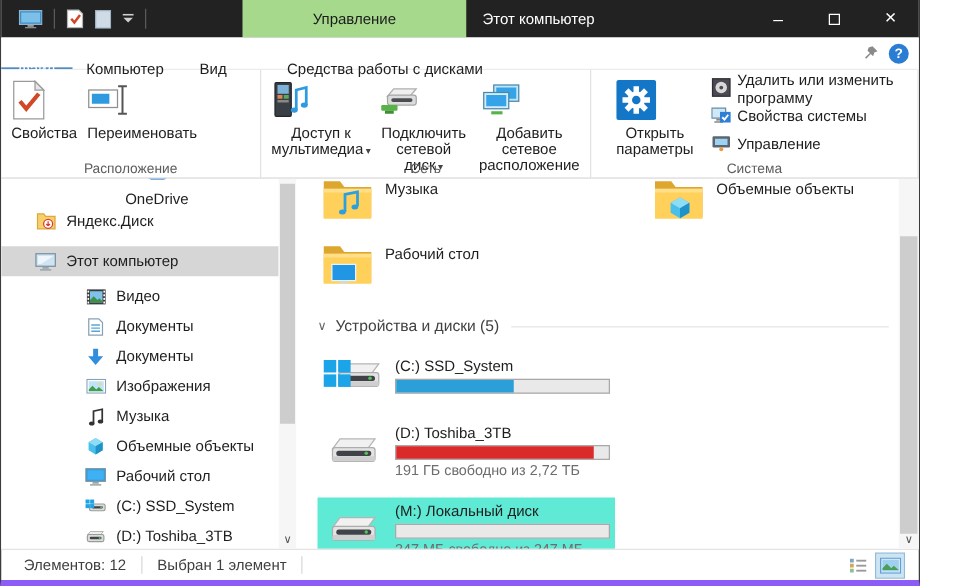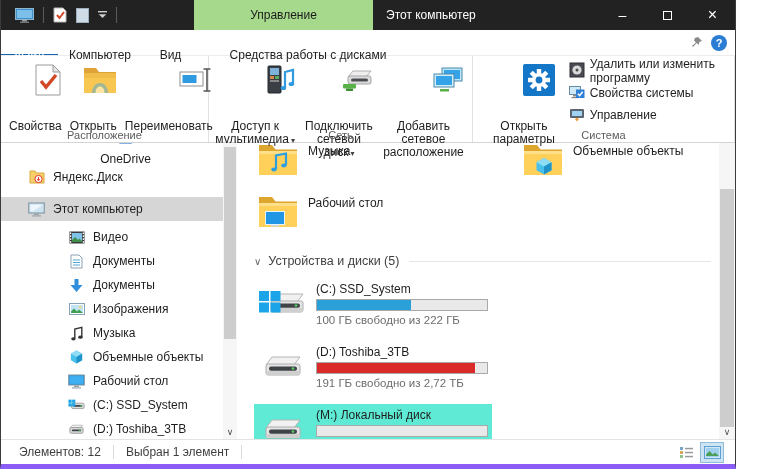"Свойства" .big-btn { align-items: flex-end -> flex-start; gap: 20px -> none }
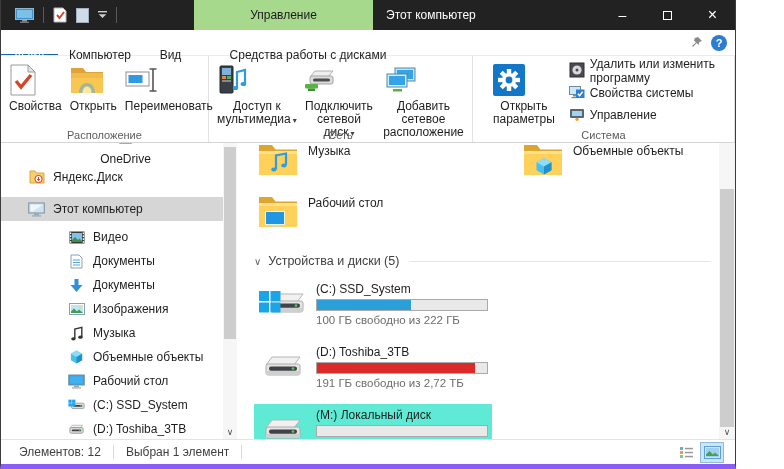"Открыть" div.big-btn { html: <div> <span> <svg> <path></path> <rect></rect> <path></path> <path></path> <path></path> </svg> </span> <span>Открыть</span> </div> -> none }
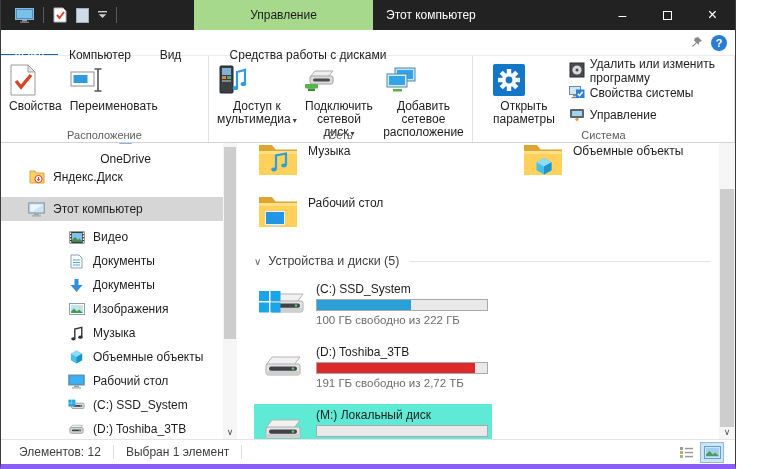"100 ГБ свободно из 222" span.drive-free { html: <span>100 ГБ свободно из 222 ГБ</span> -> none }
